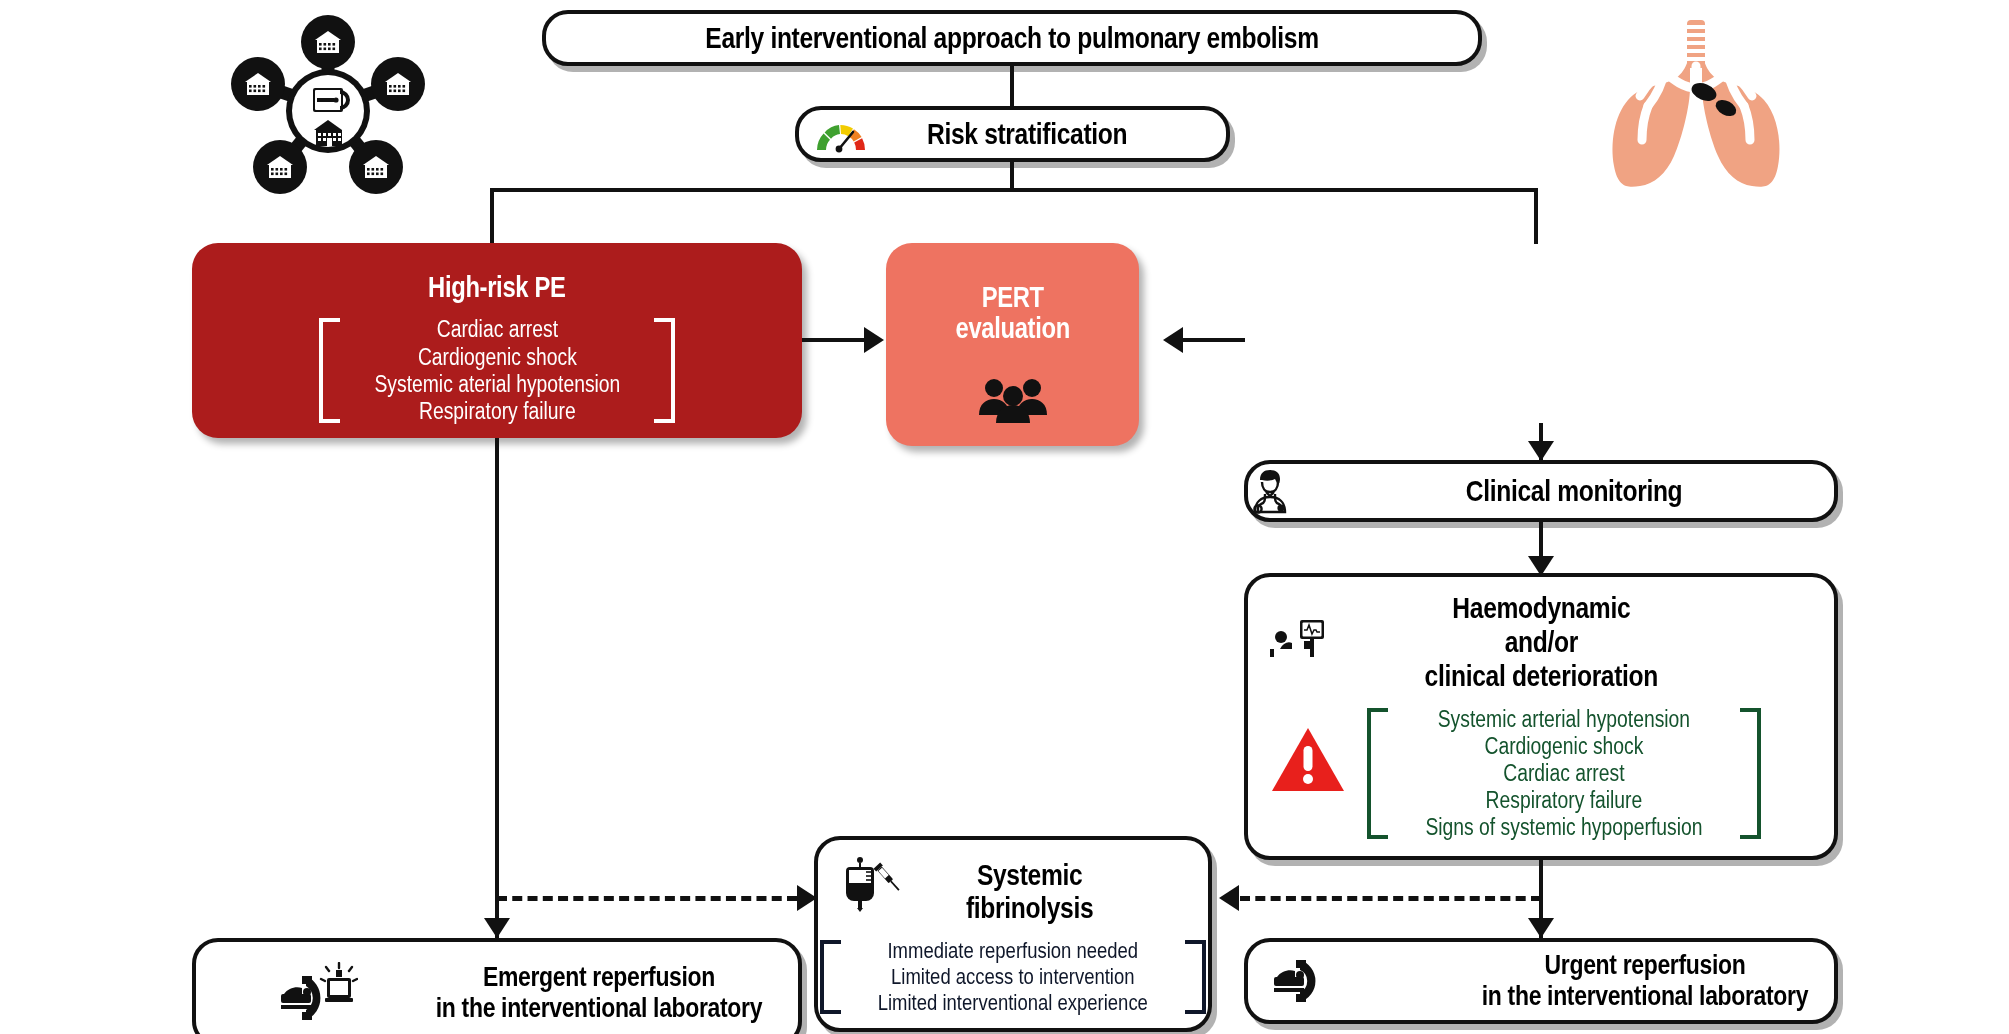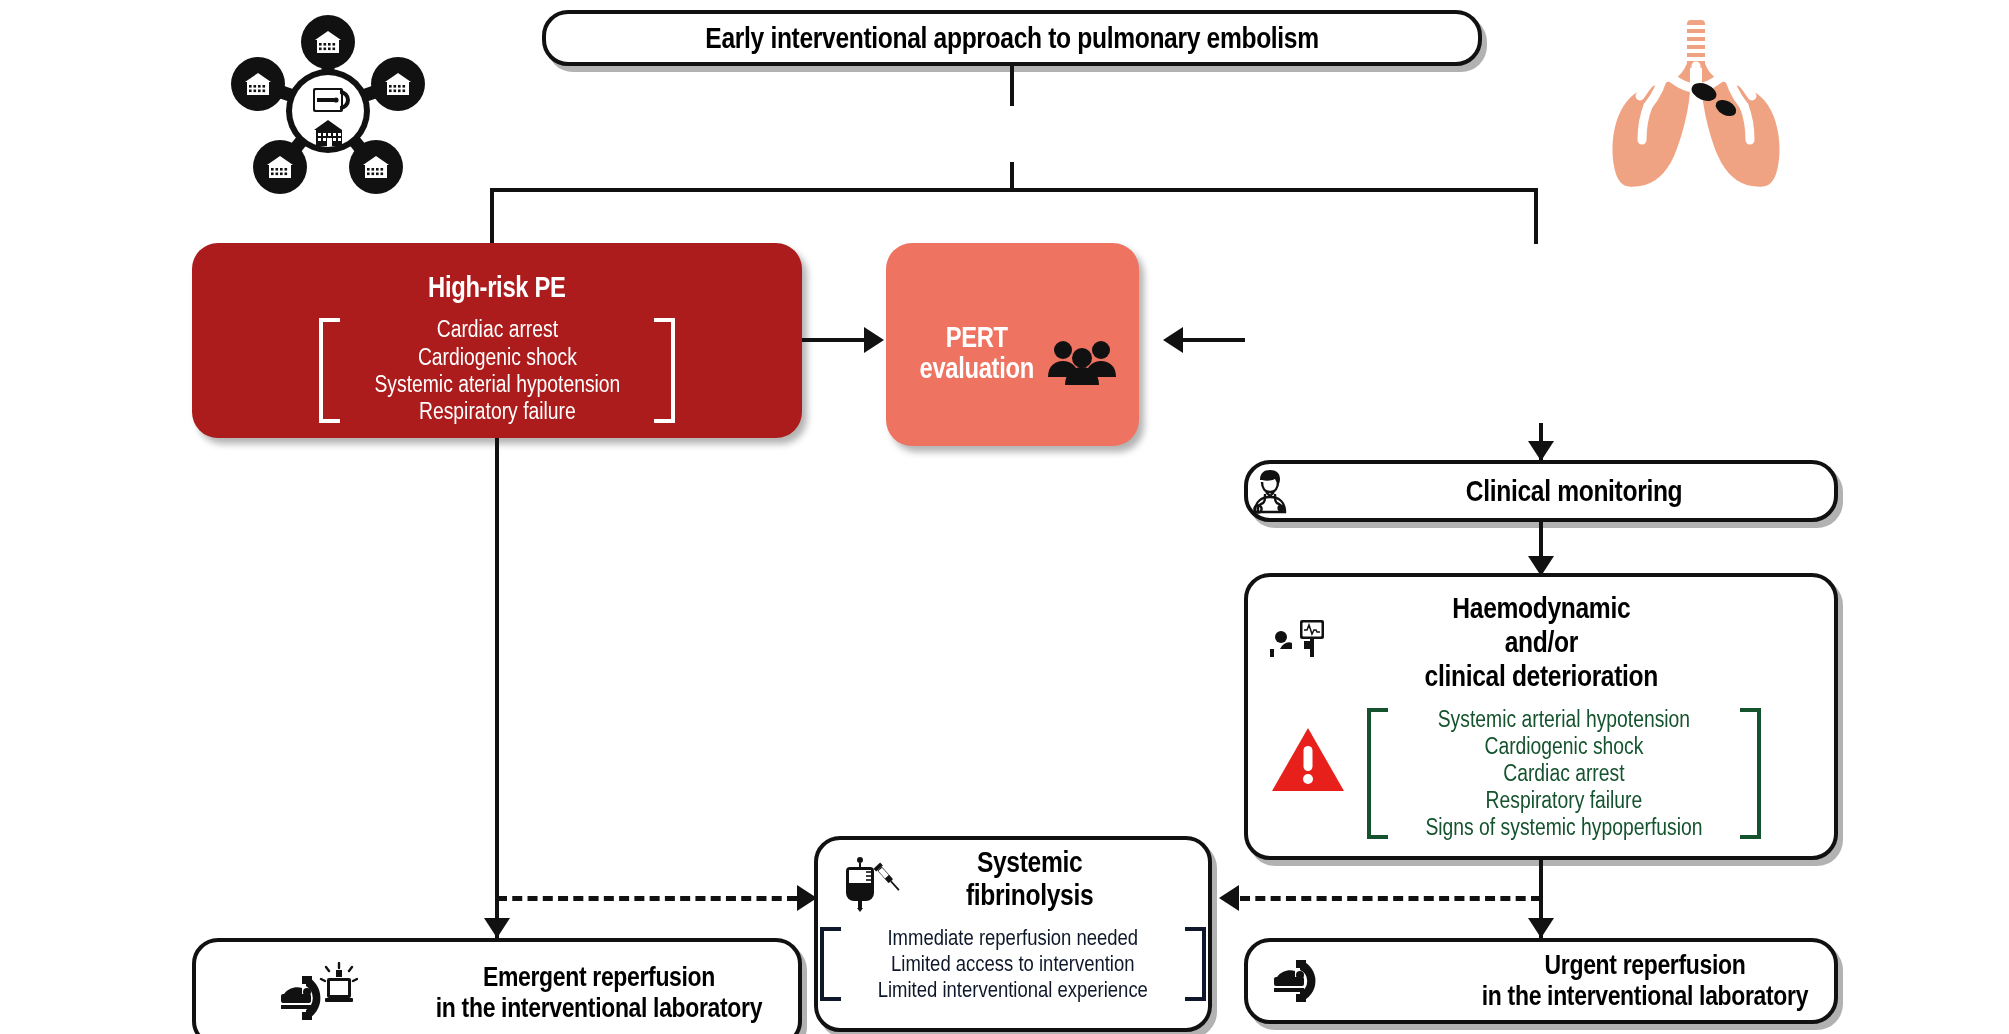"Risk stratification" div.box { html: none -> <div> <svg> <path></path> <path></path> <path></path> <path></path> <path></path> <line></line> <circle></circle> </svg> <div>Risk stratification</div> </div> }
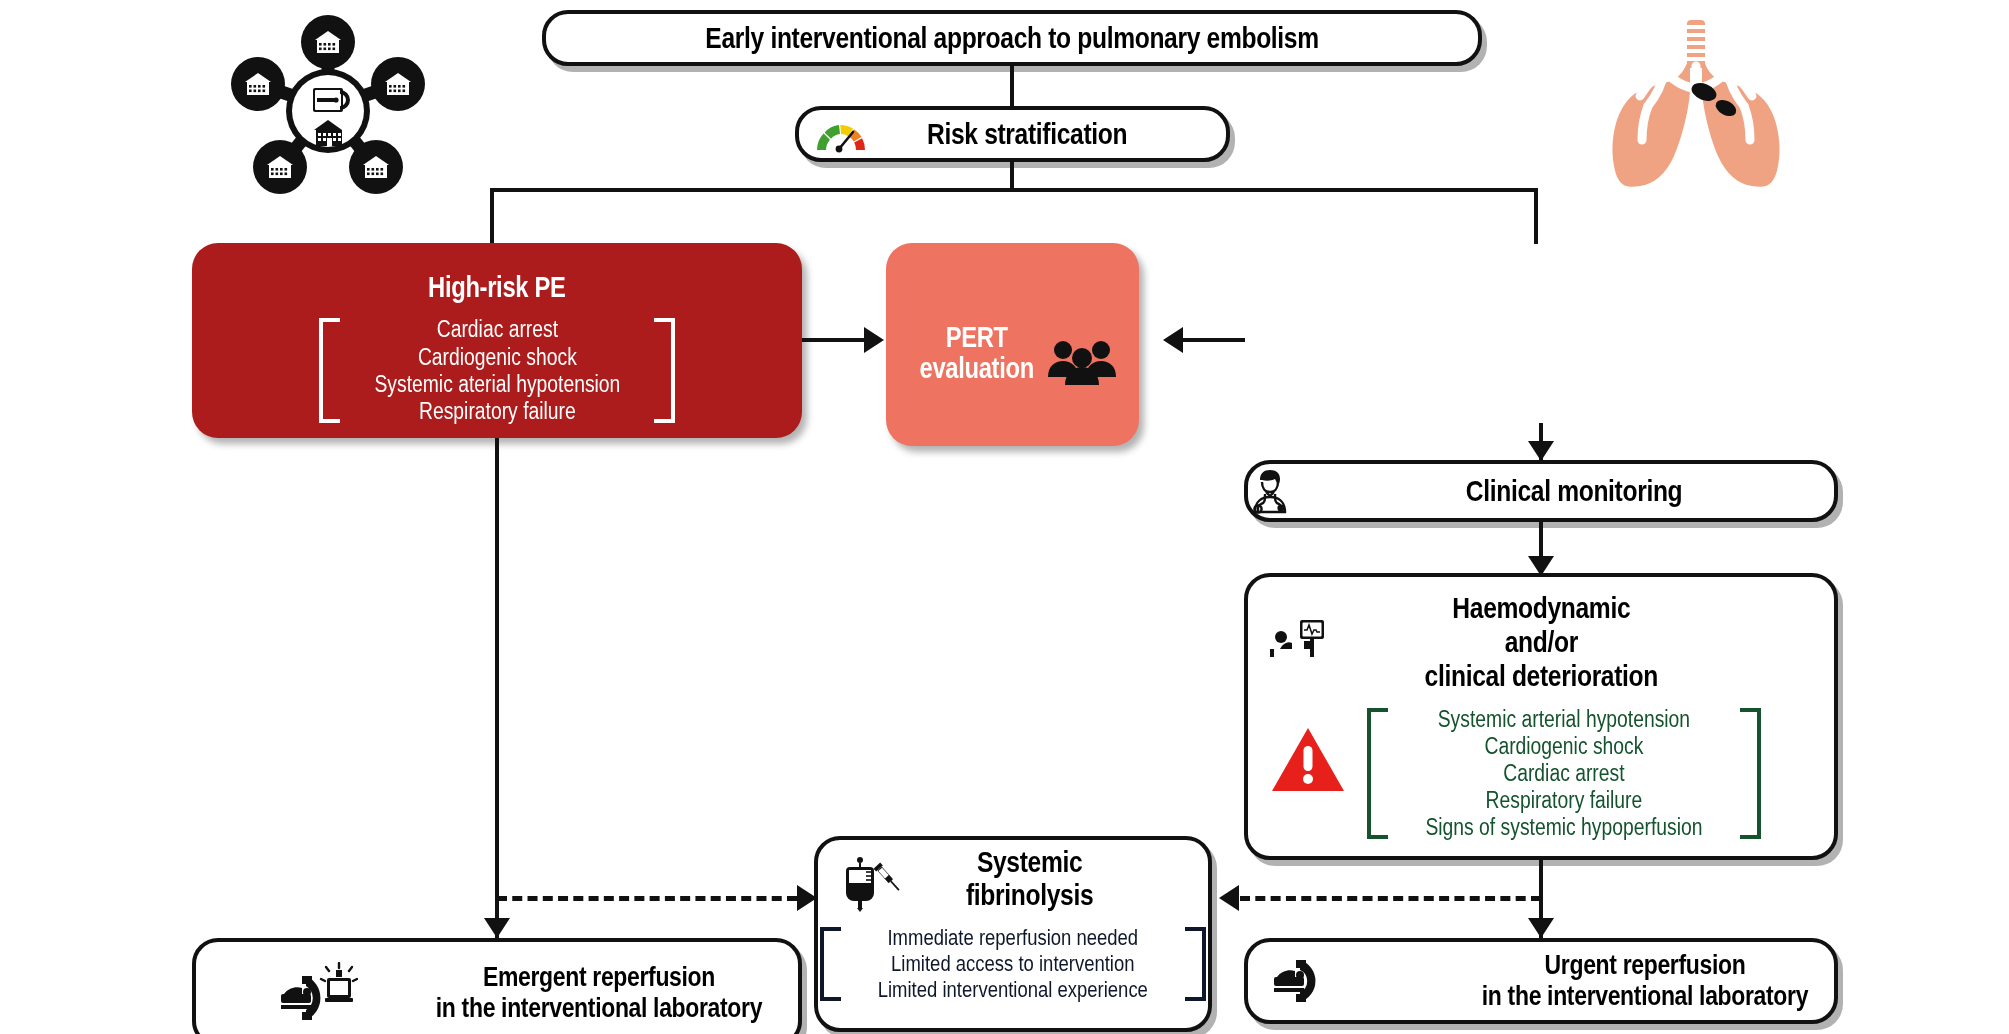"PERT" div.box { flex-direction: row -> column }
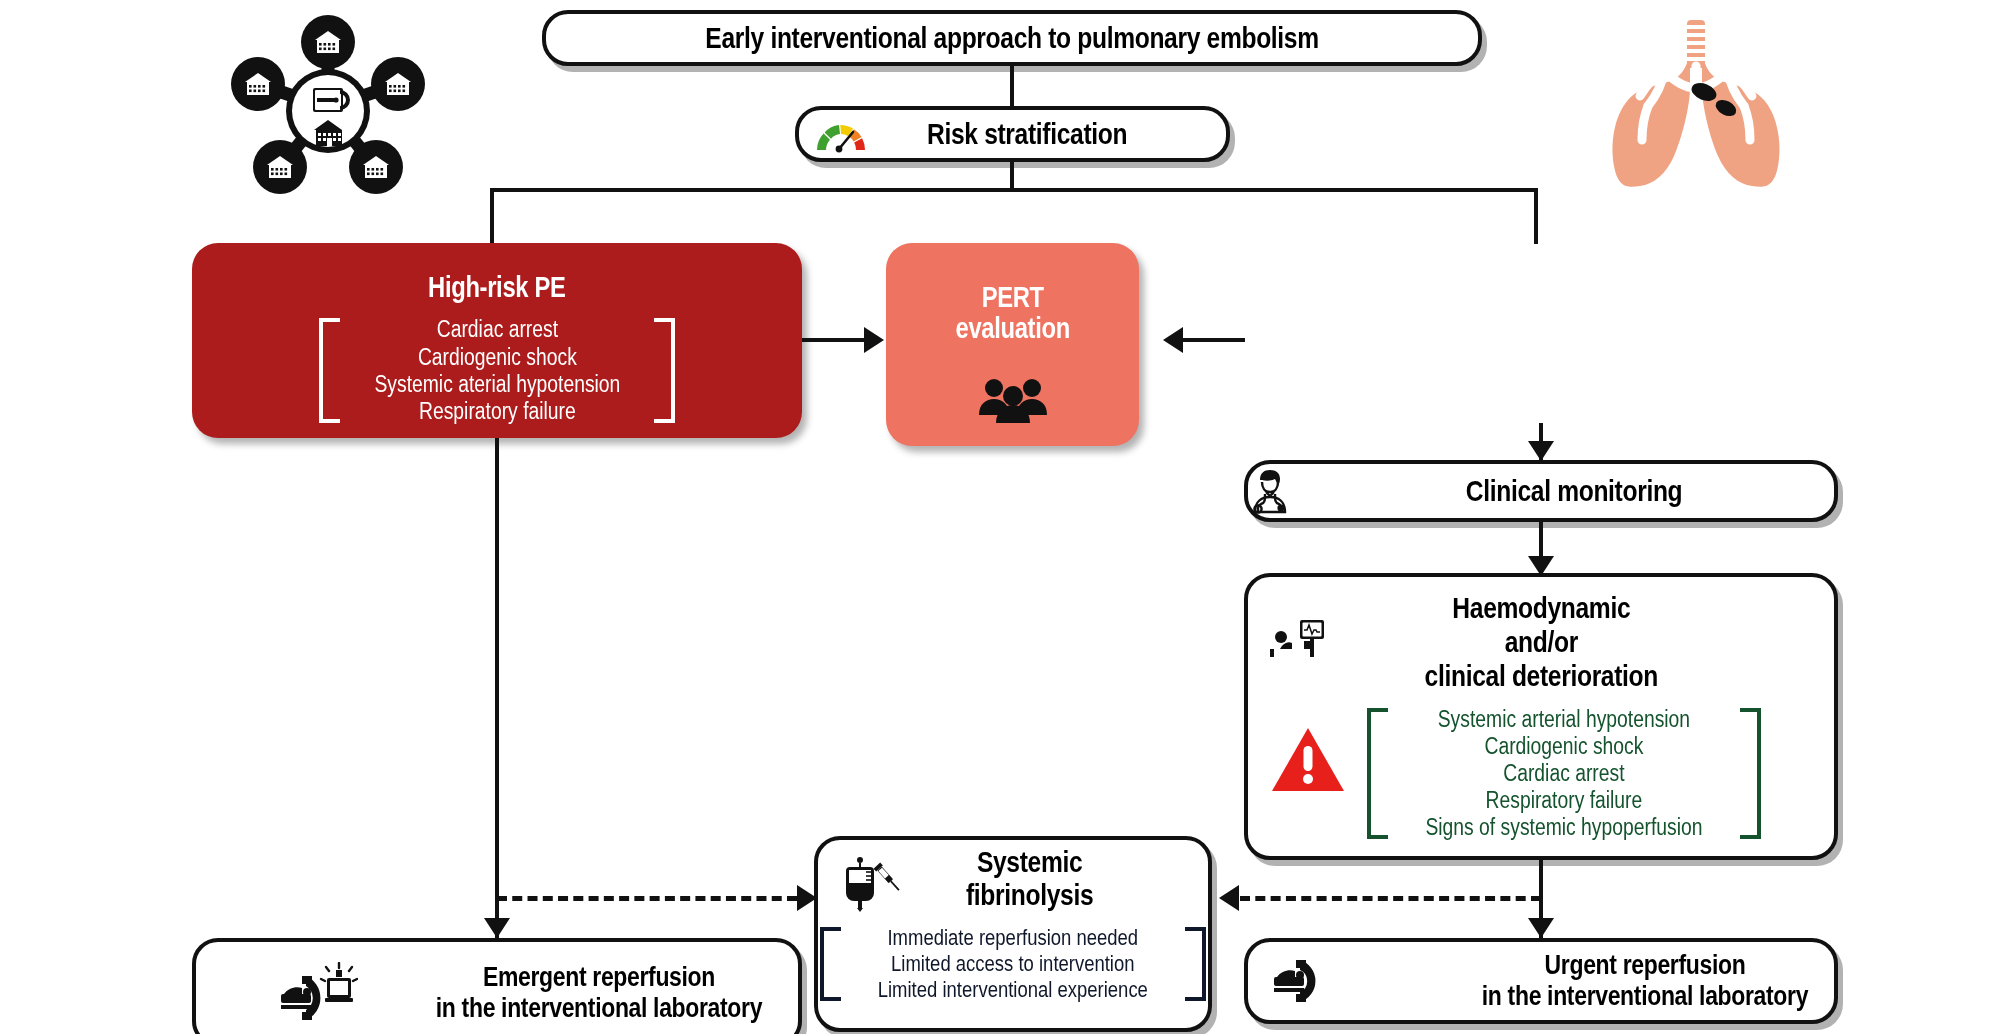"Systemic" div { padding-top: 5px -> 18px }
